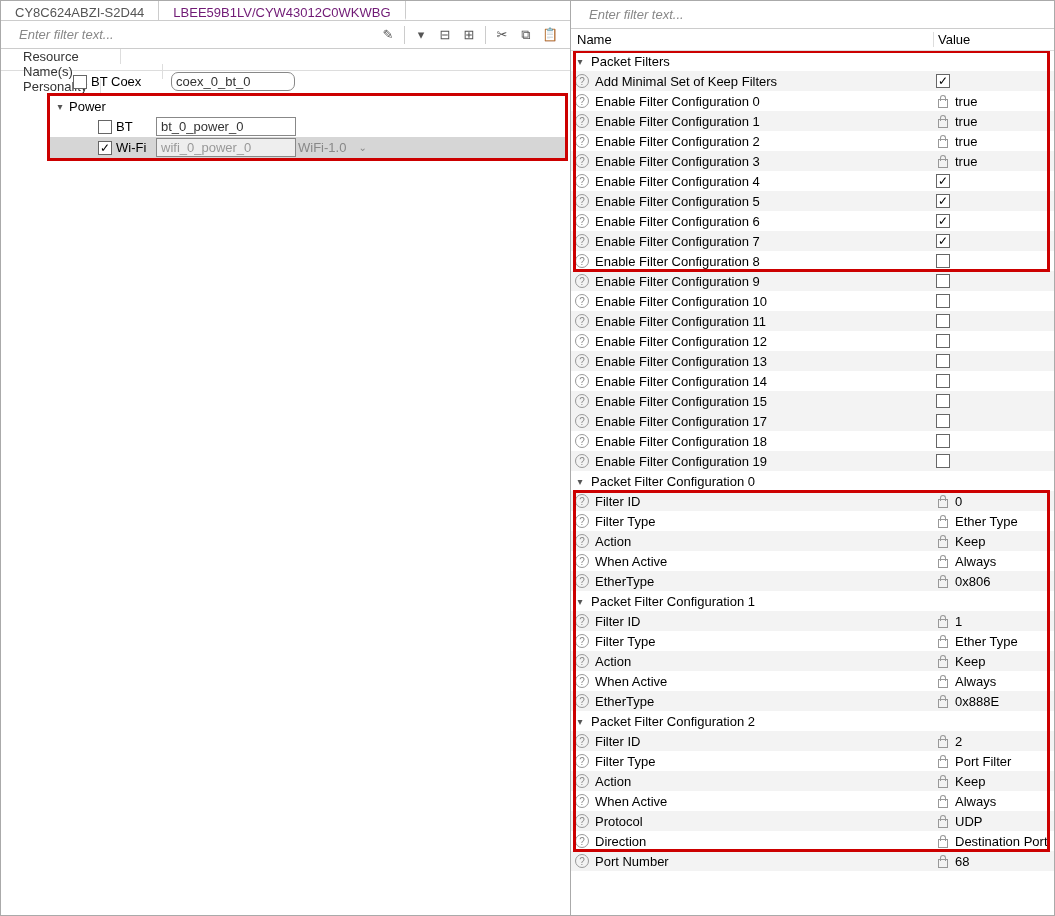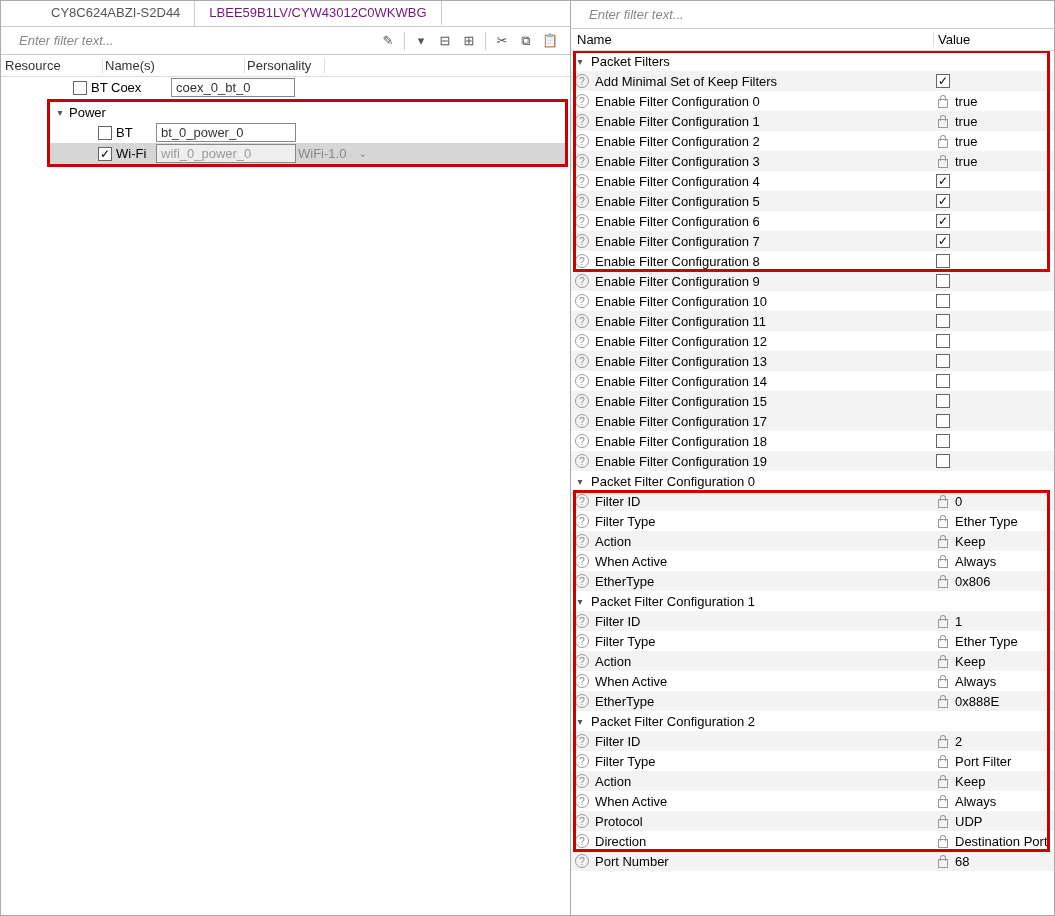"CY8C624ABZI-S2D44" .tabs { height: 26px -> 20px; padding-left: 36px -> none }
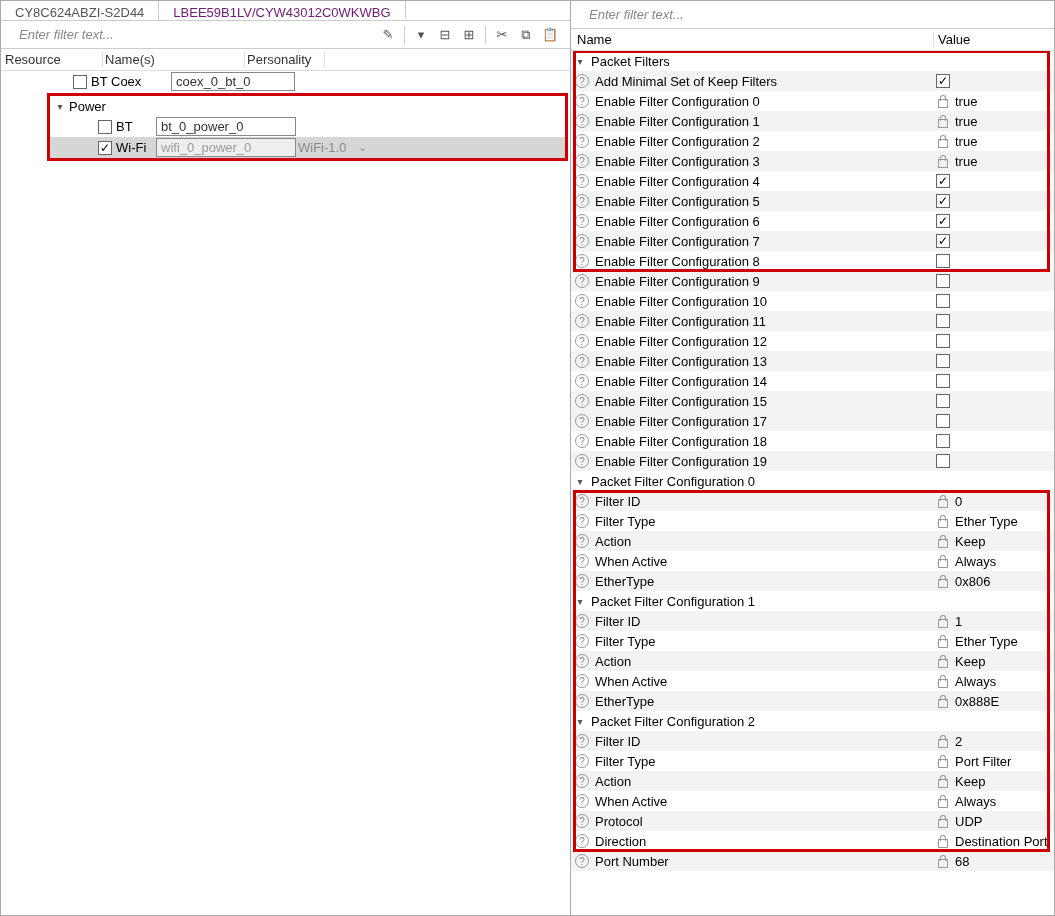"Resource" .lhdr { align-items: center -> none; flex-direction: none -> column; padding-left: 2px -> 20px }
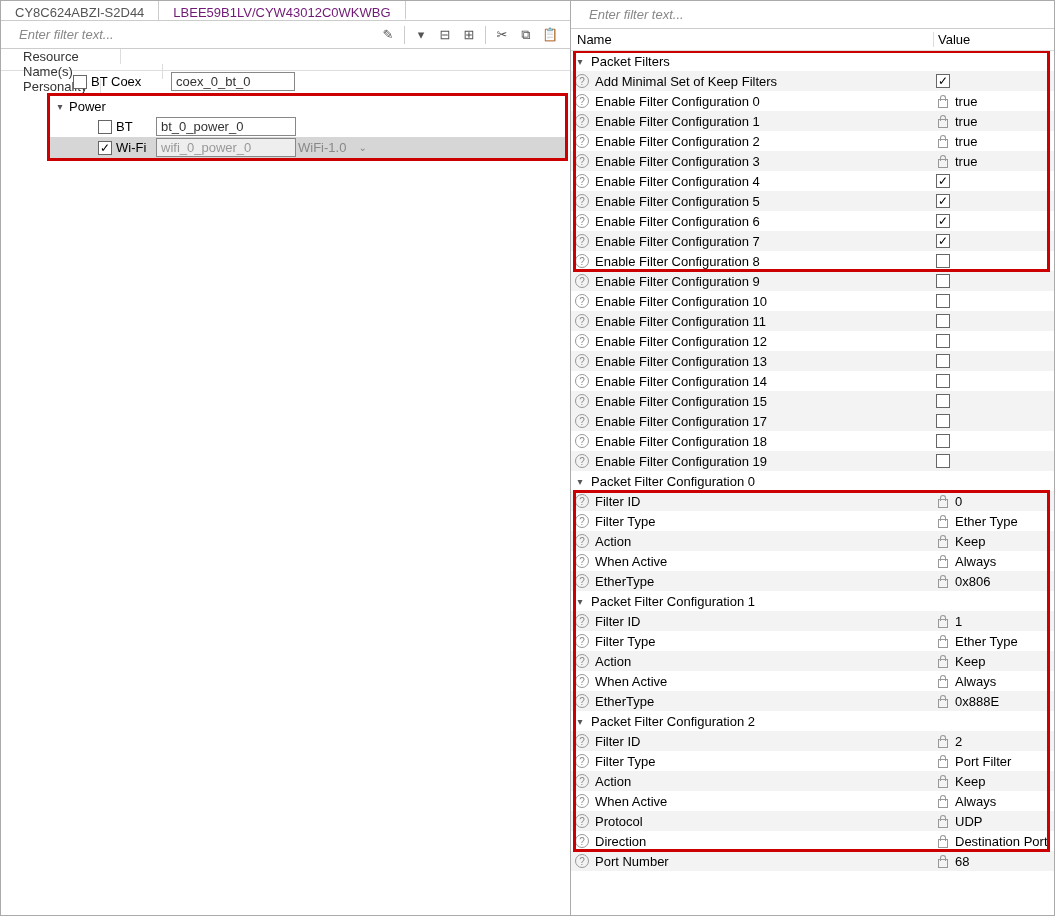"coex_0_bt_0" input.inp { border-radius: none -> 7px }
